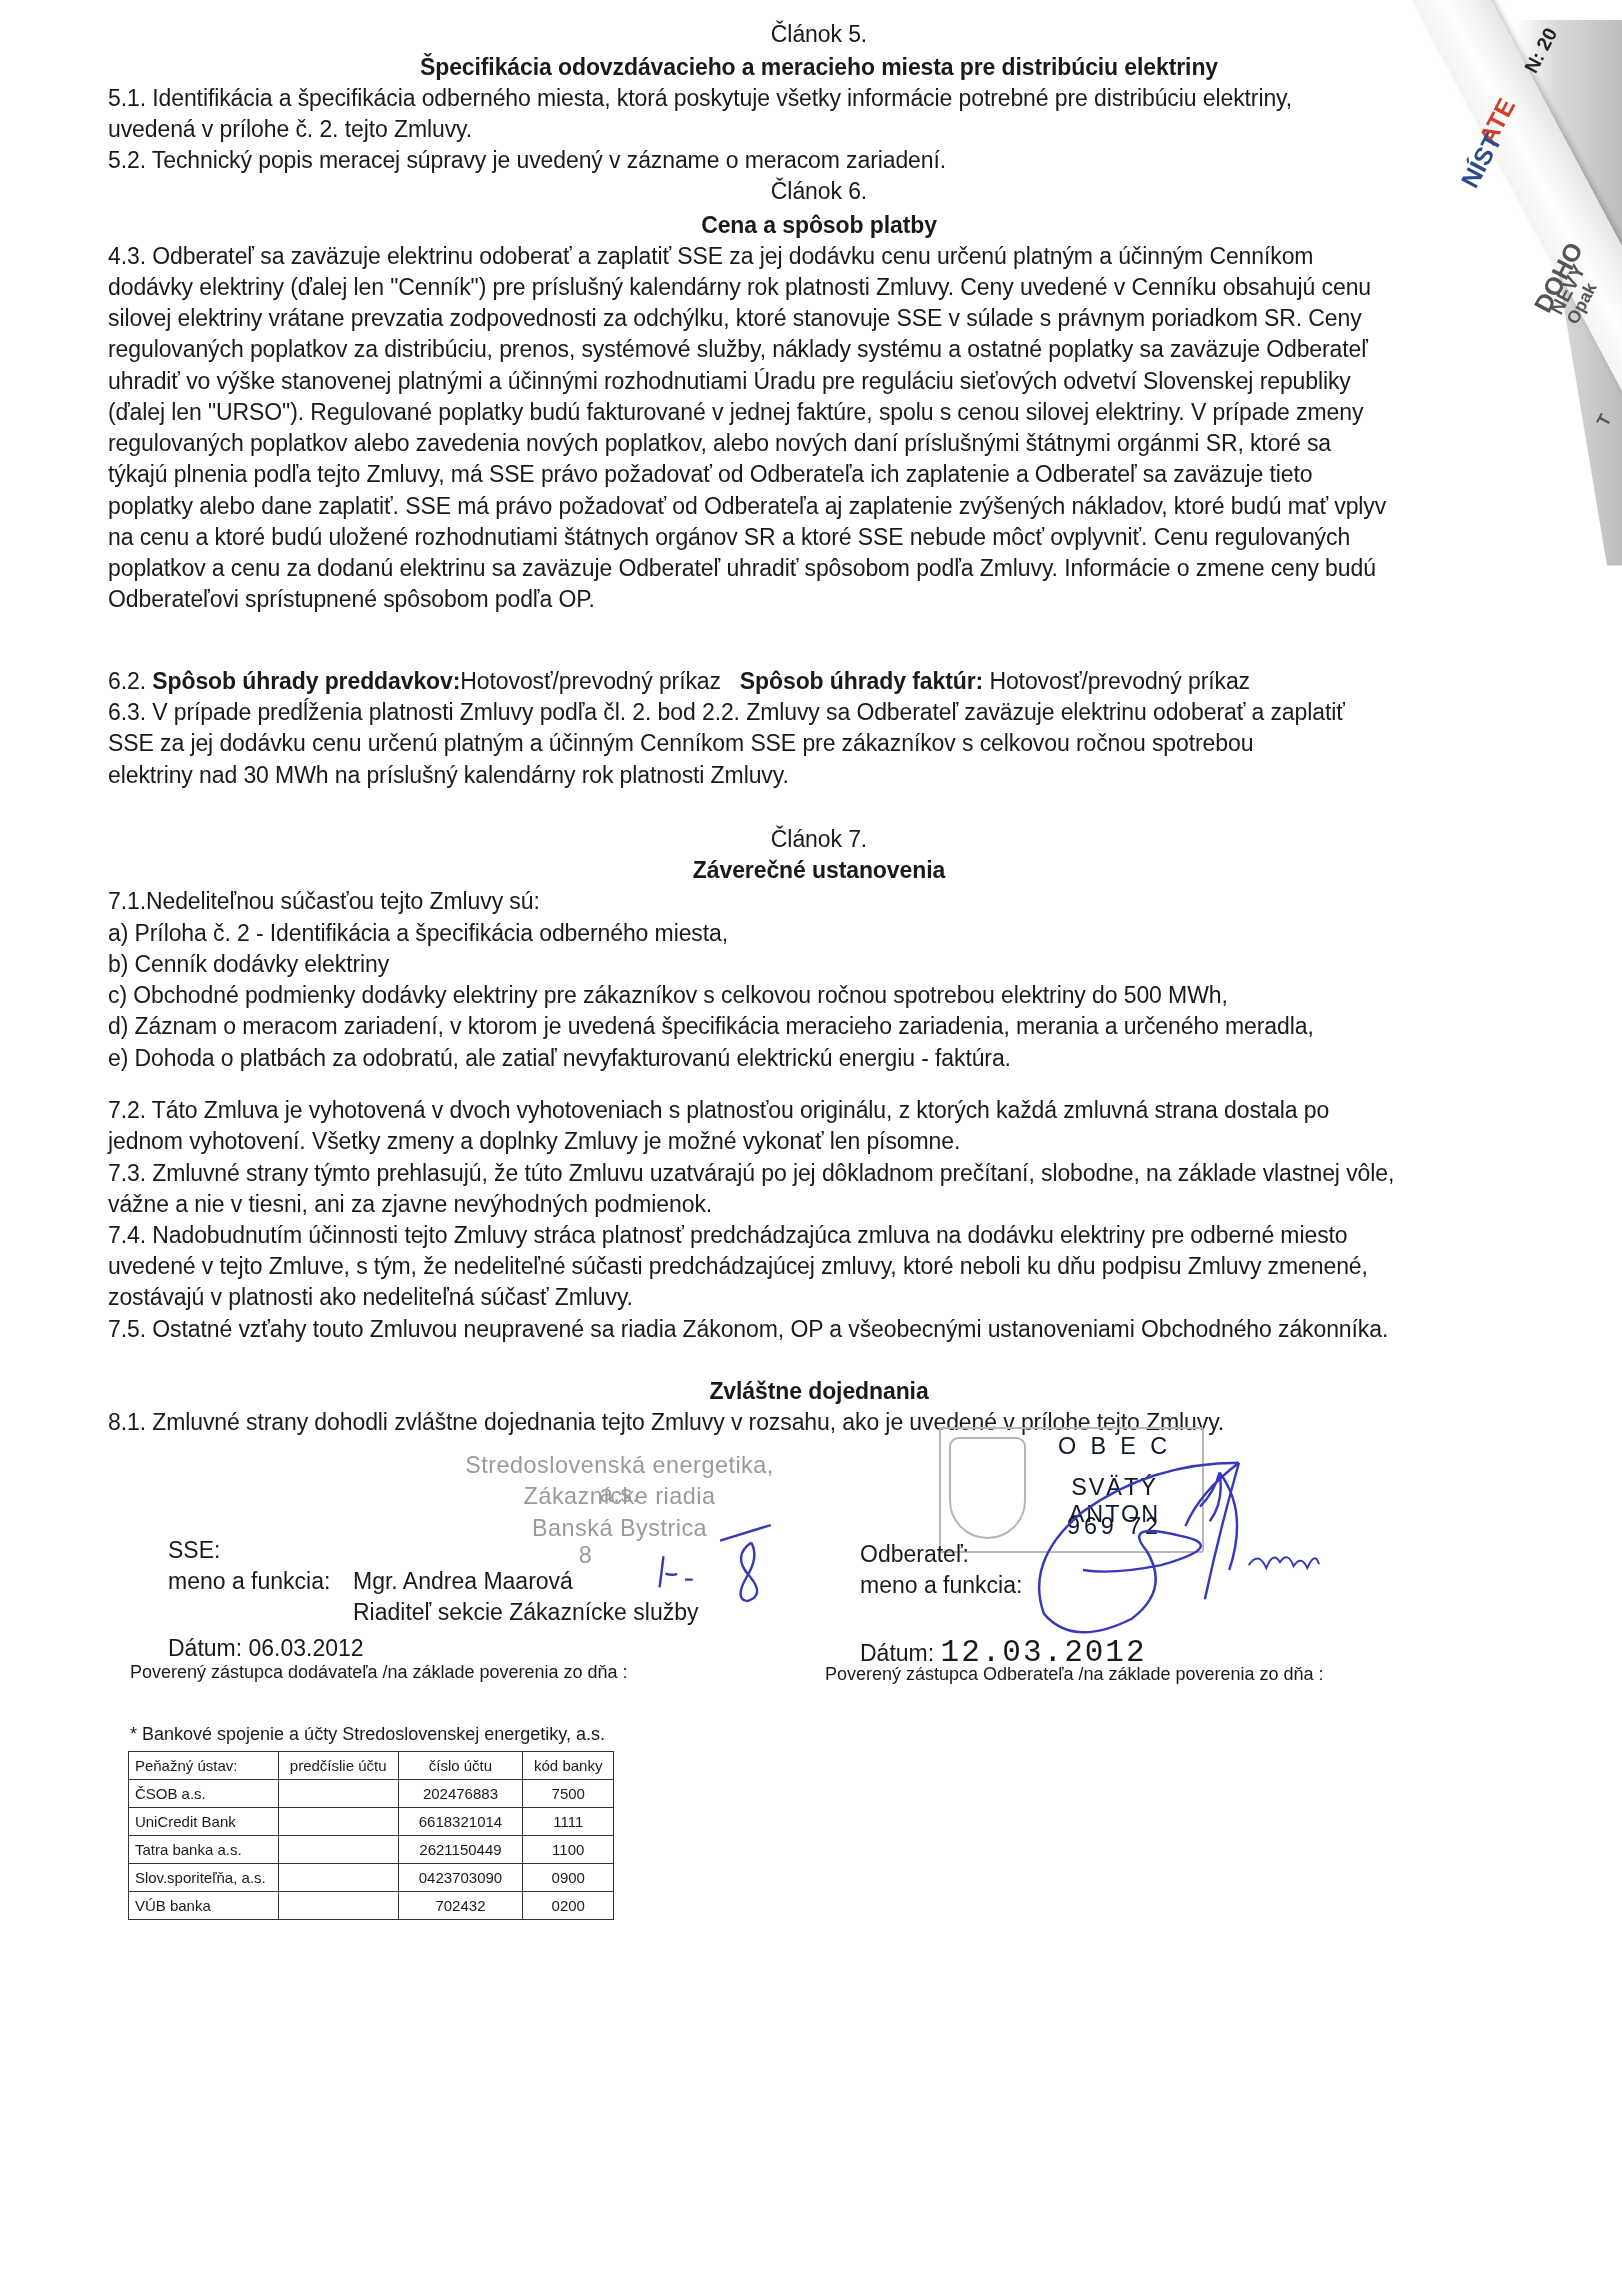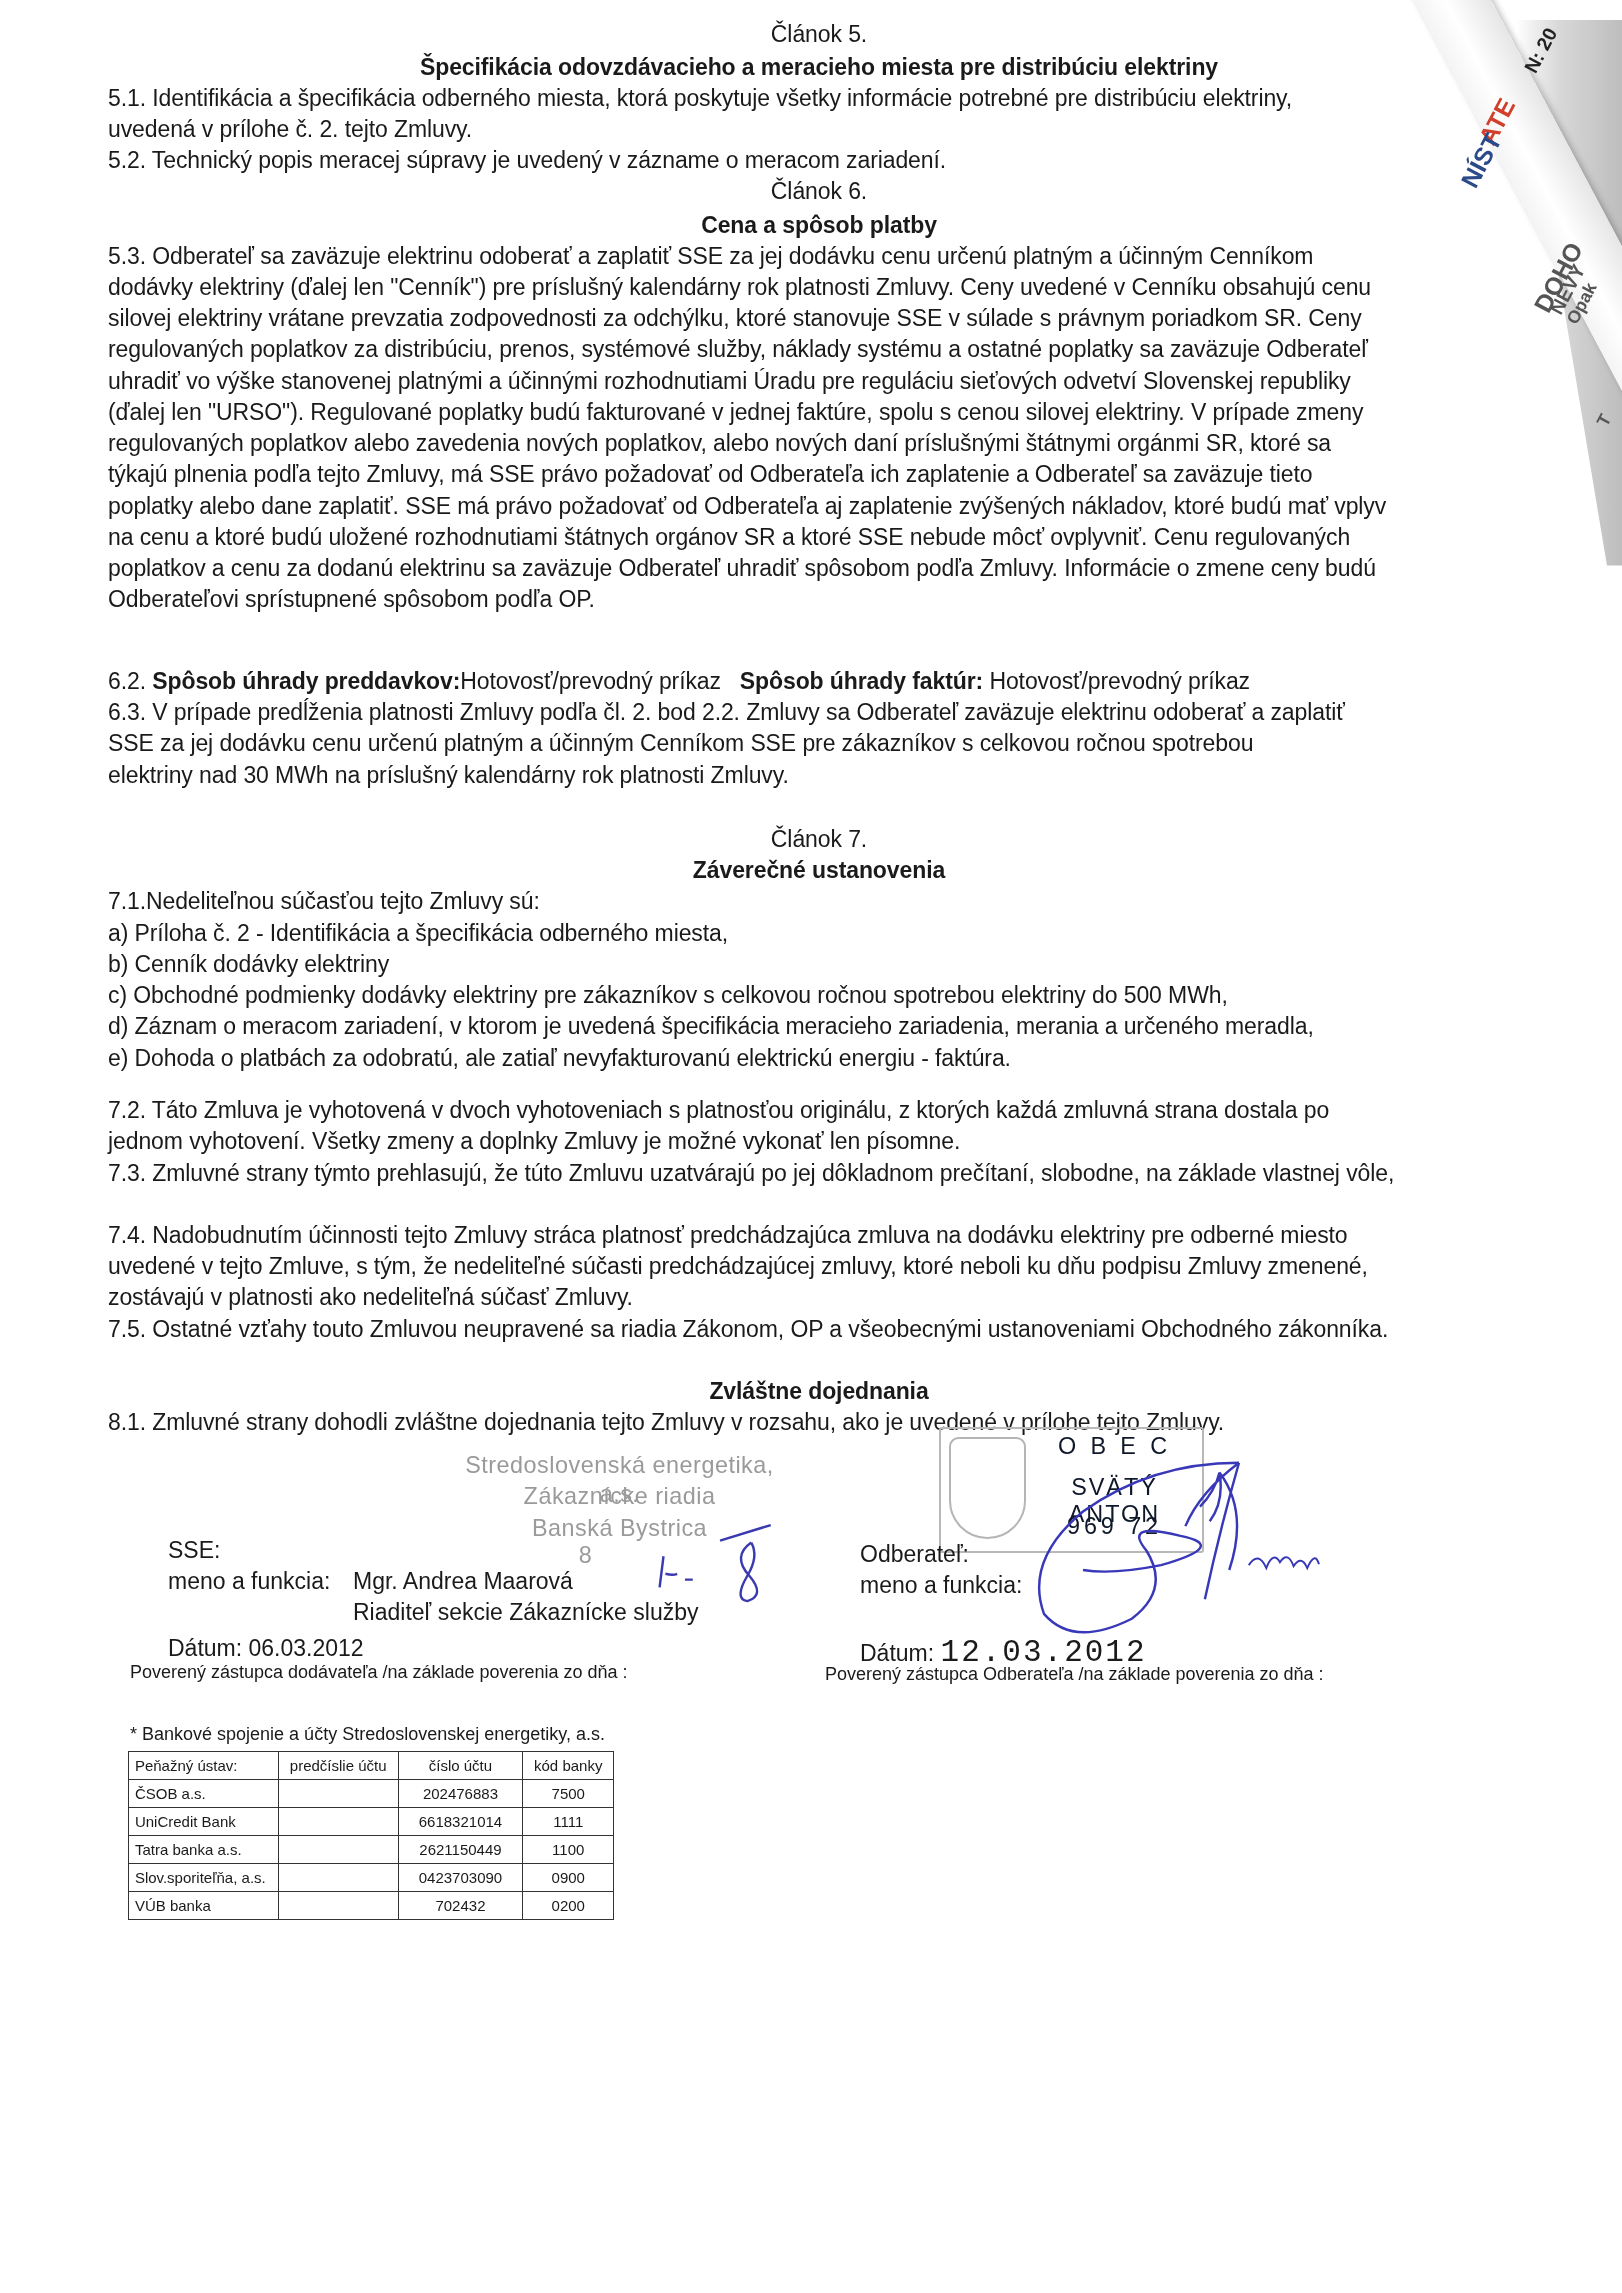"5.3. Odberateľ sa zaväzuje elektrinu" div.line { text: 5.3 -> 4.3 }
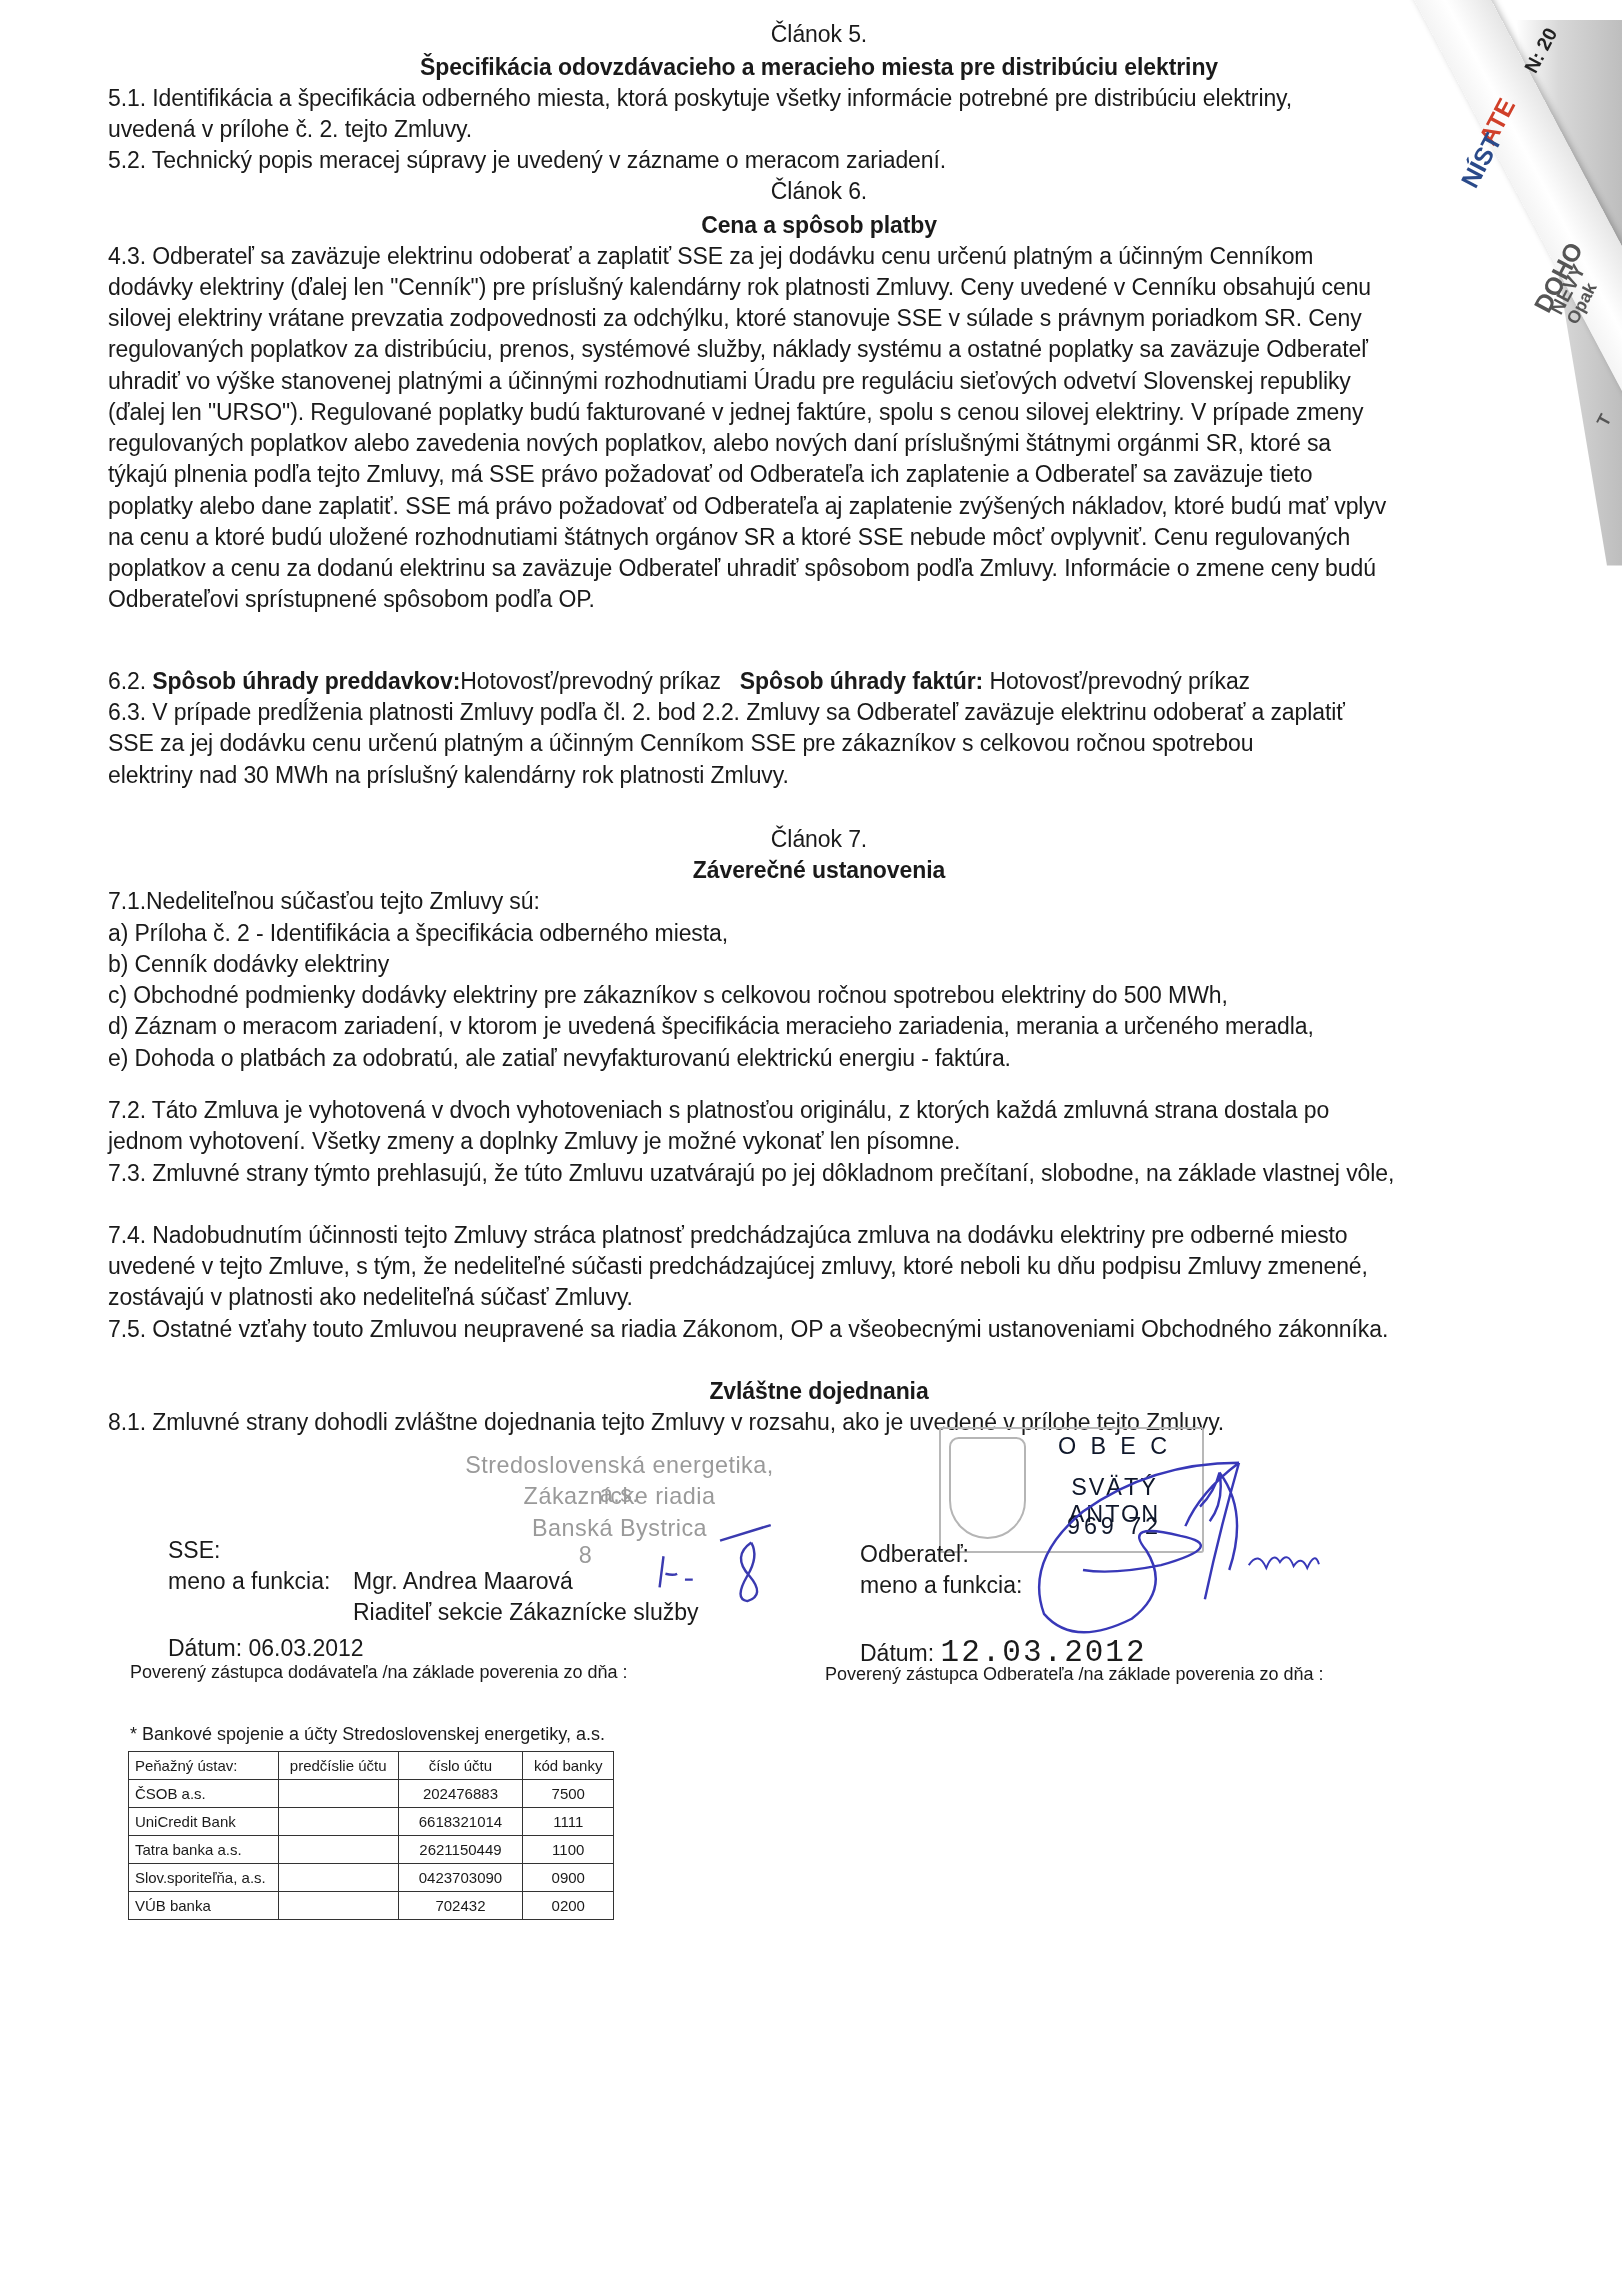"vážne a nie v tiesni," div.line { html: none -> <div>vážne a nie v tiesni, ani za zjavne nevýhodných podmienok.</div> }
